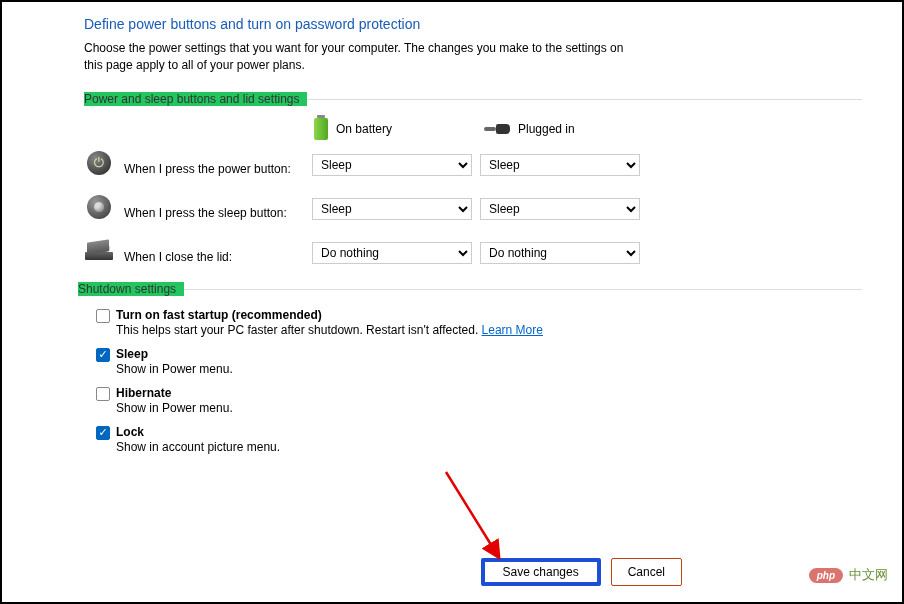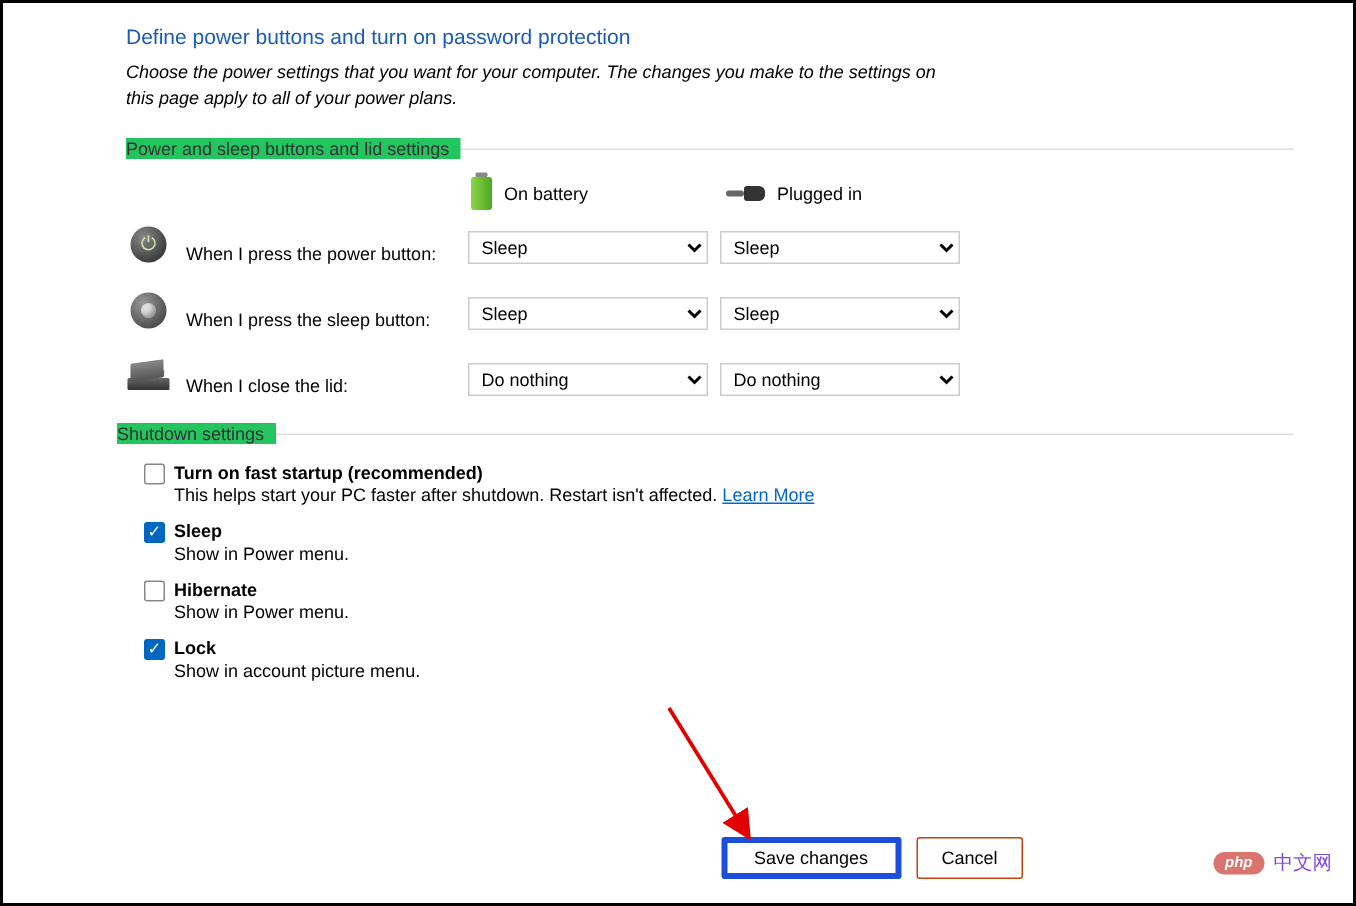"Choose the power settings that" .subtitle { font-style: italic -> none }
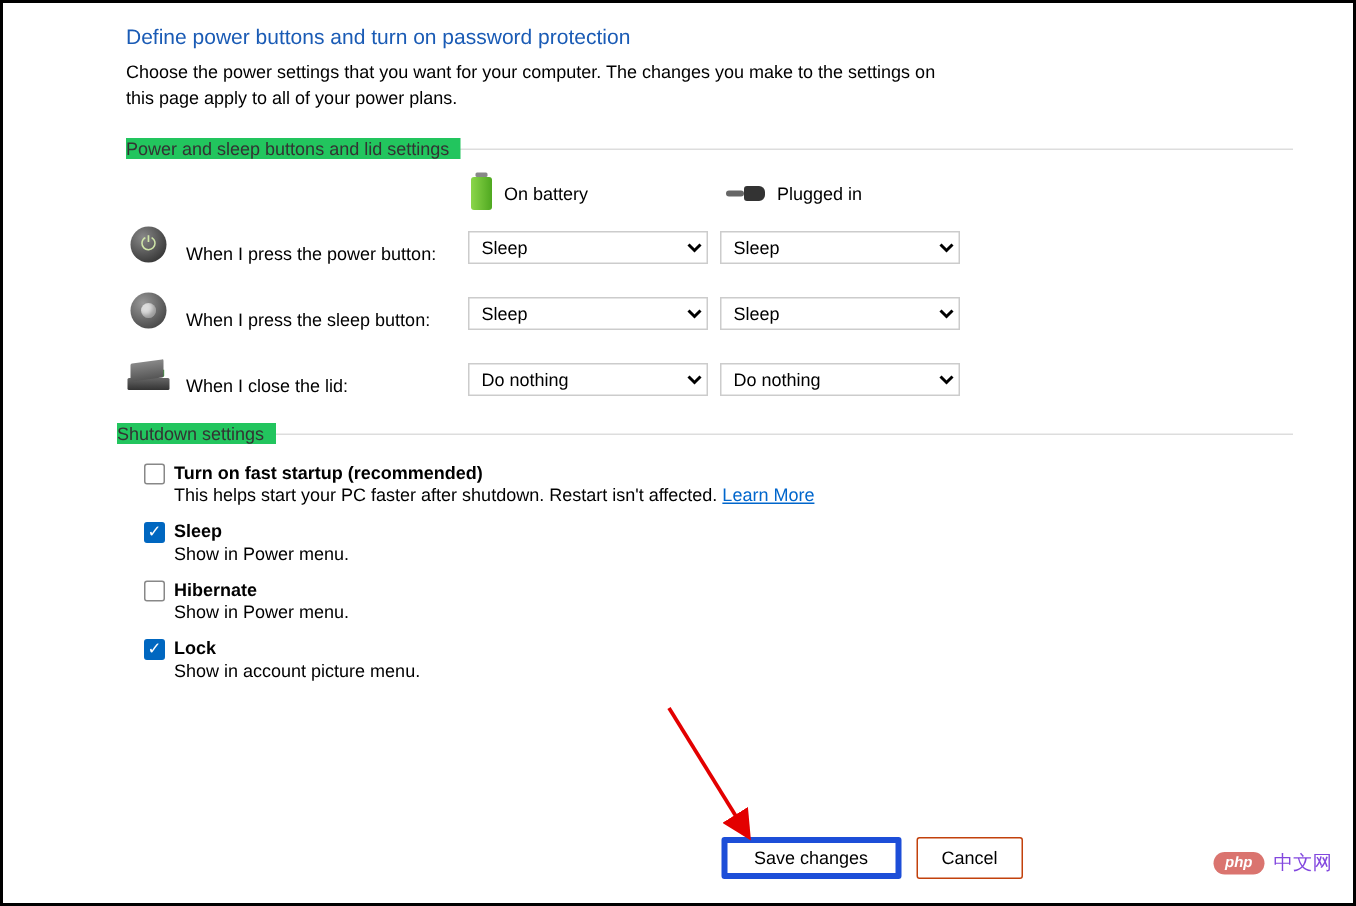"中文网" .watermark-text { color: #6d28d9 -> #4d7c0f }
